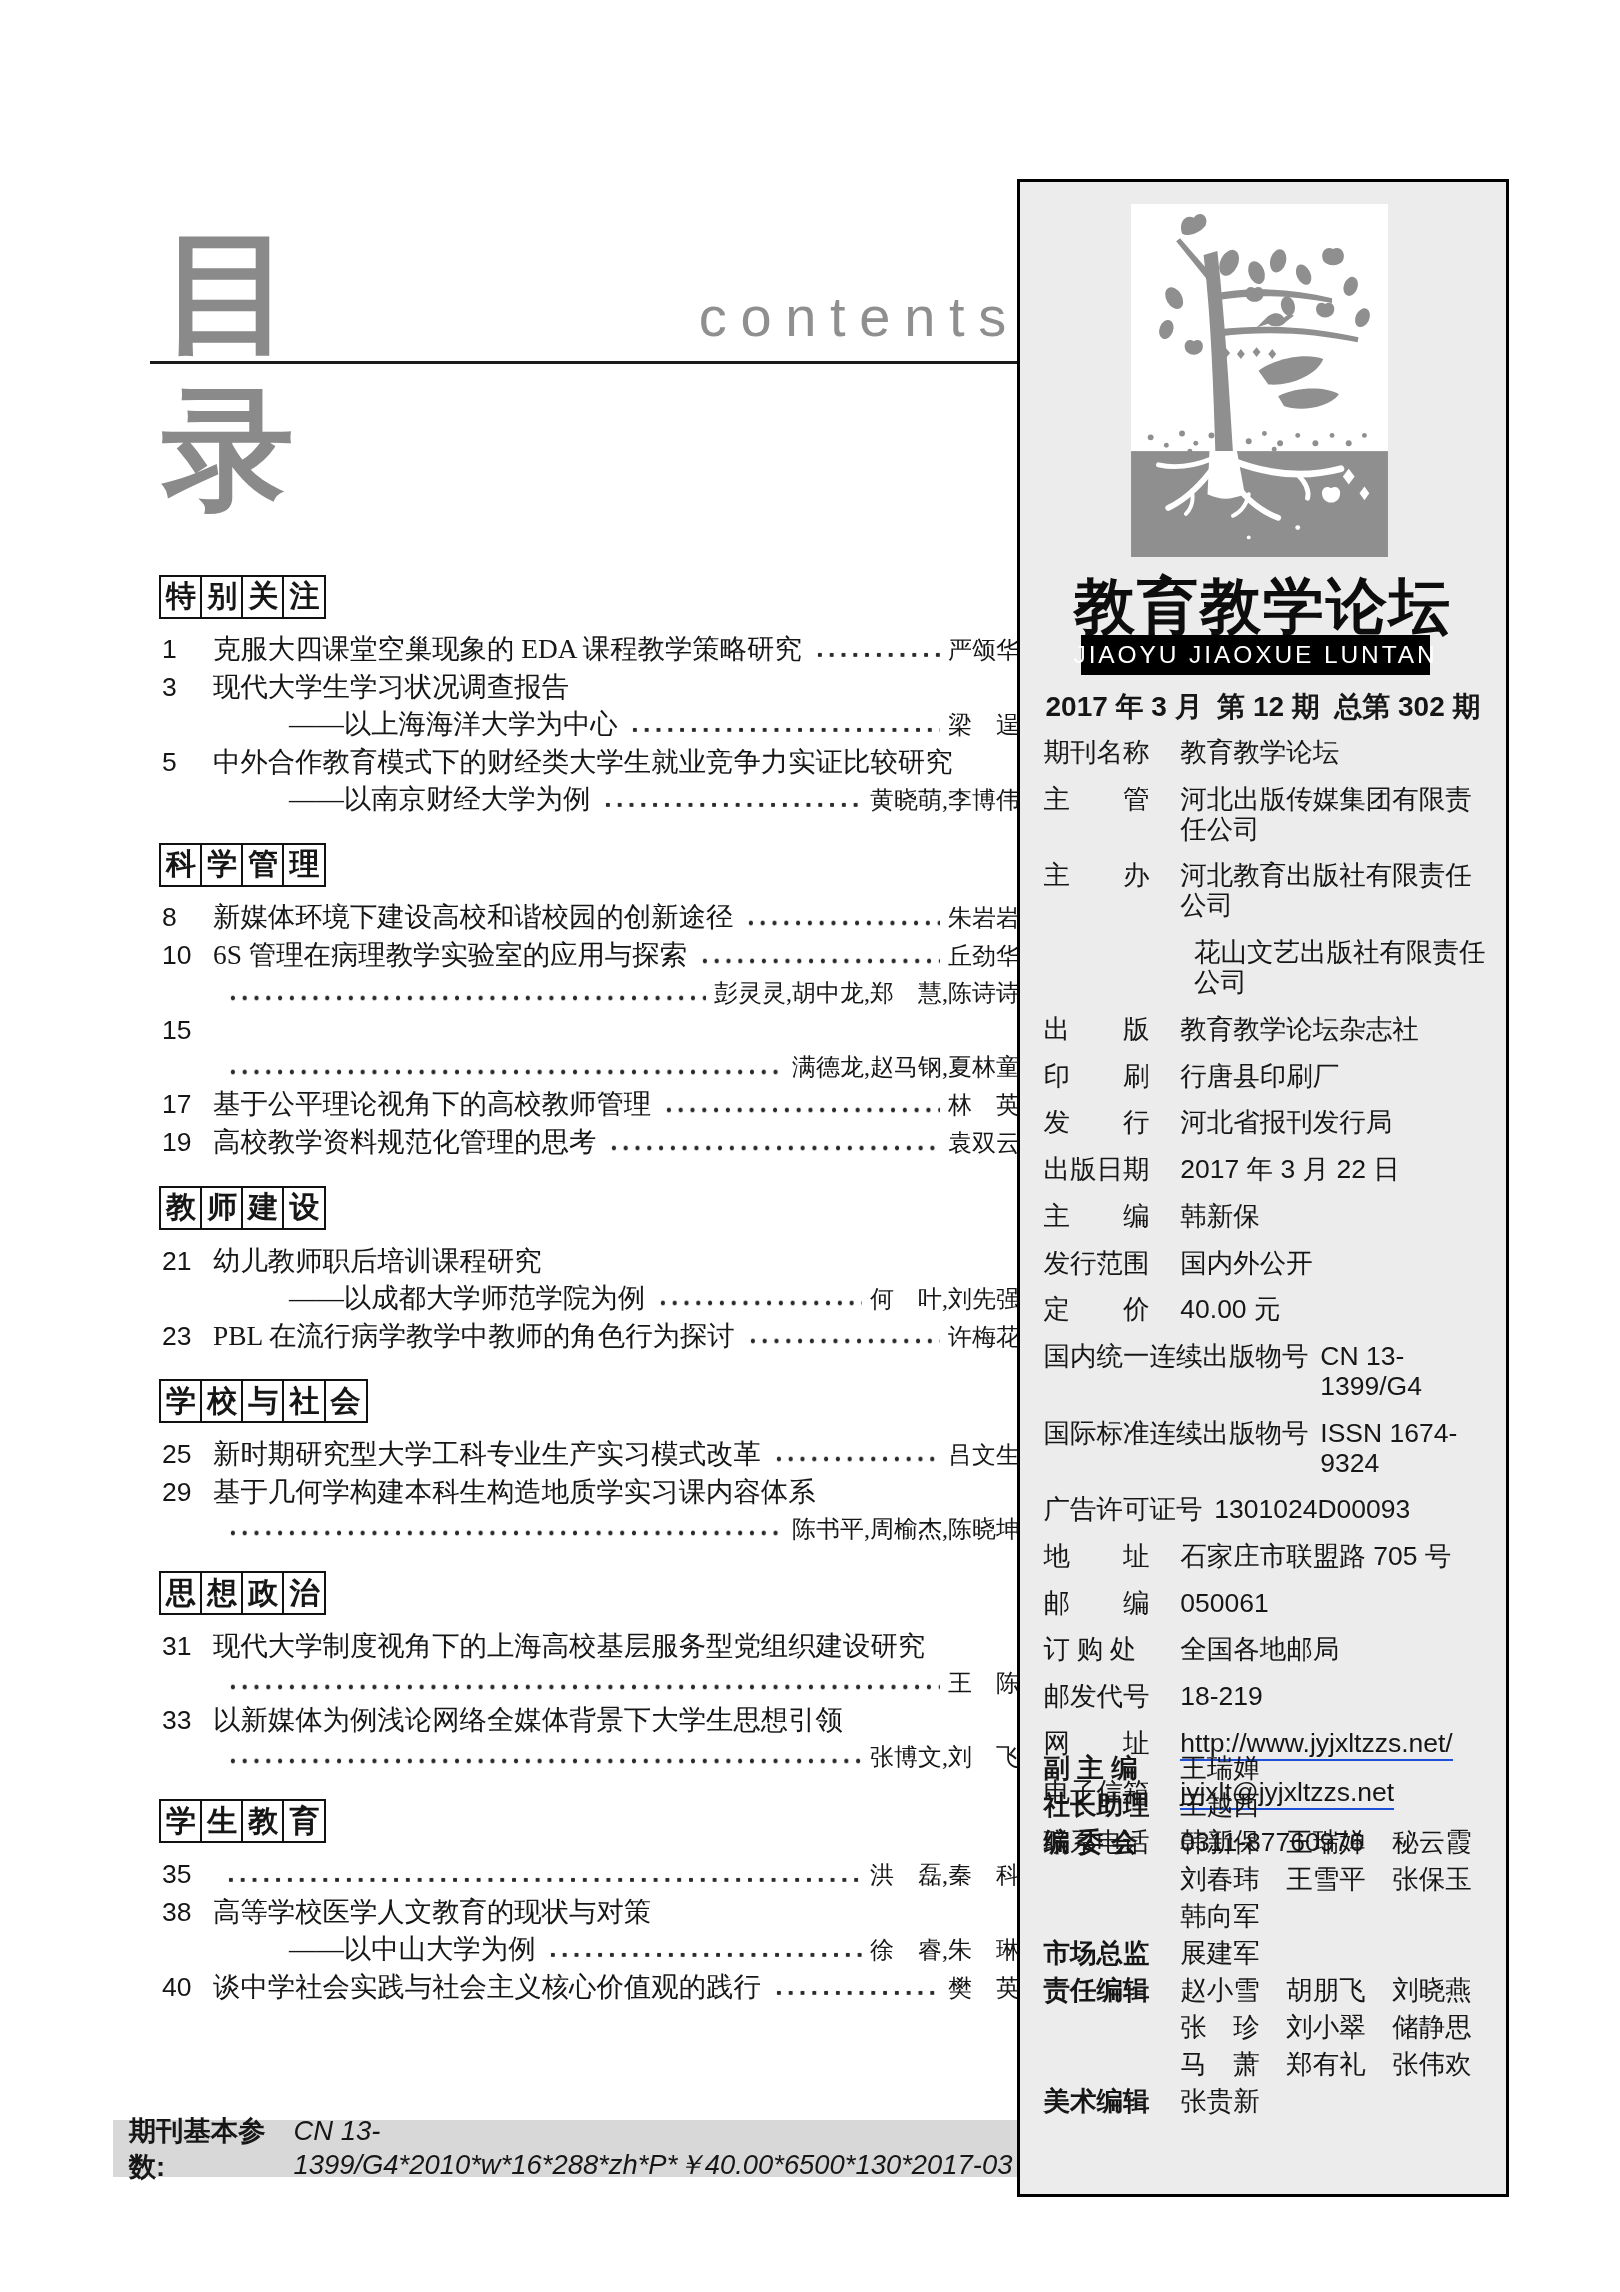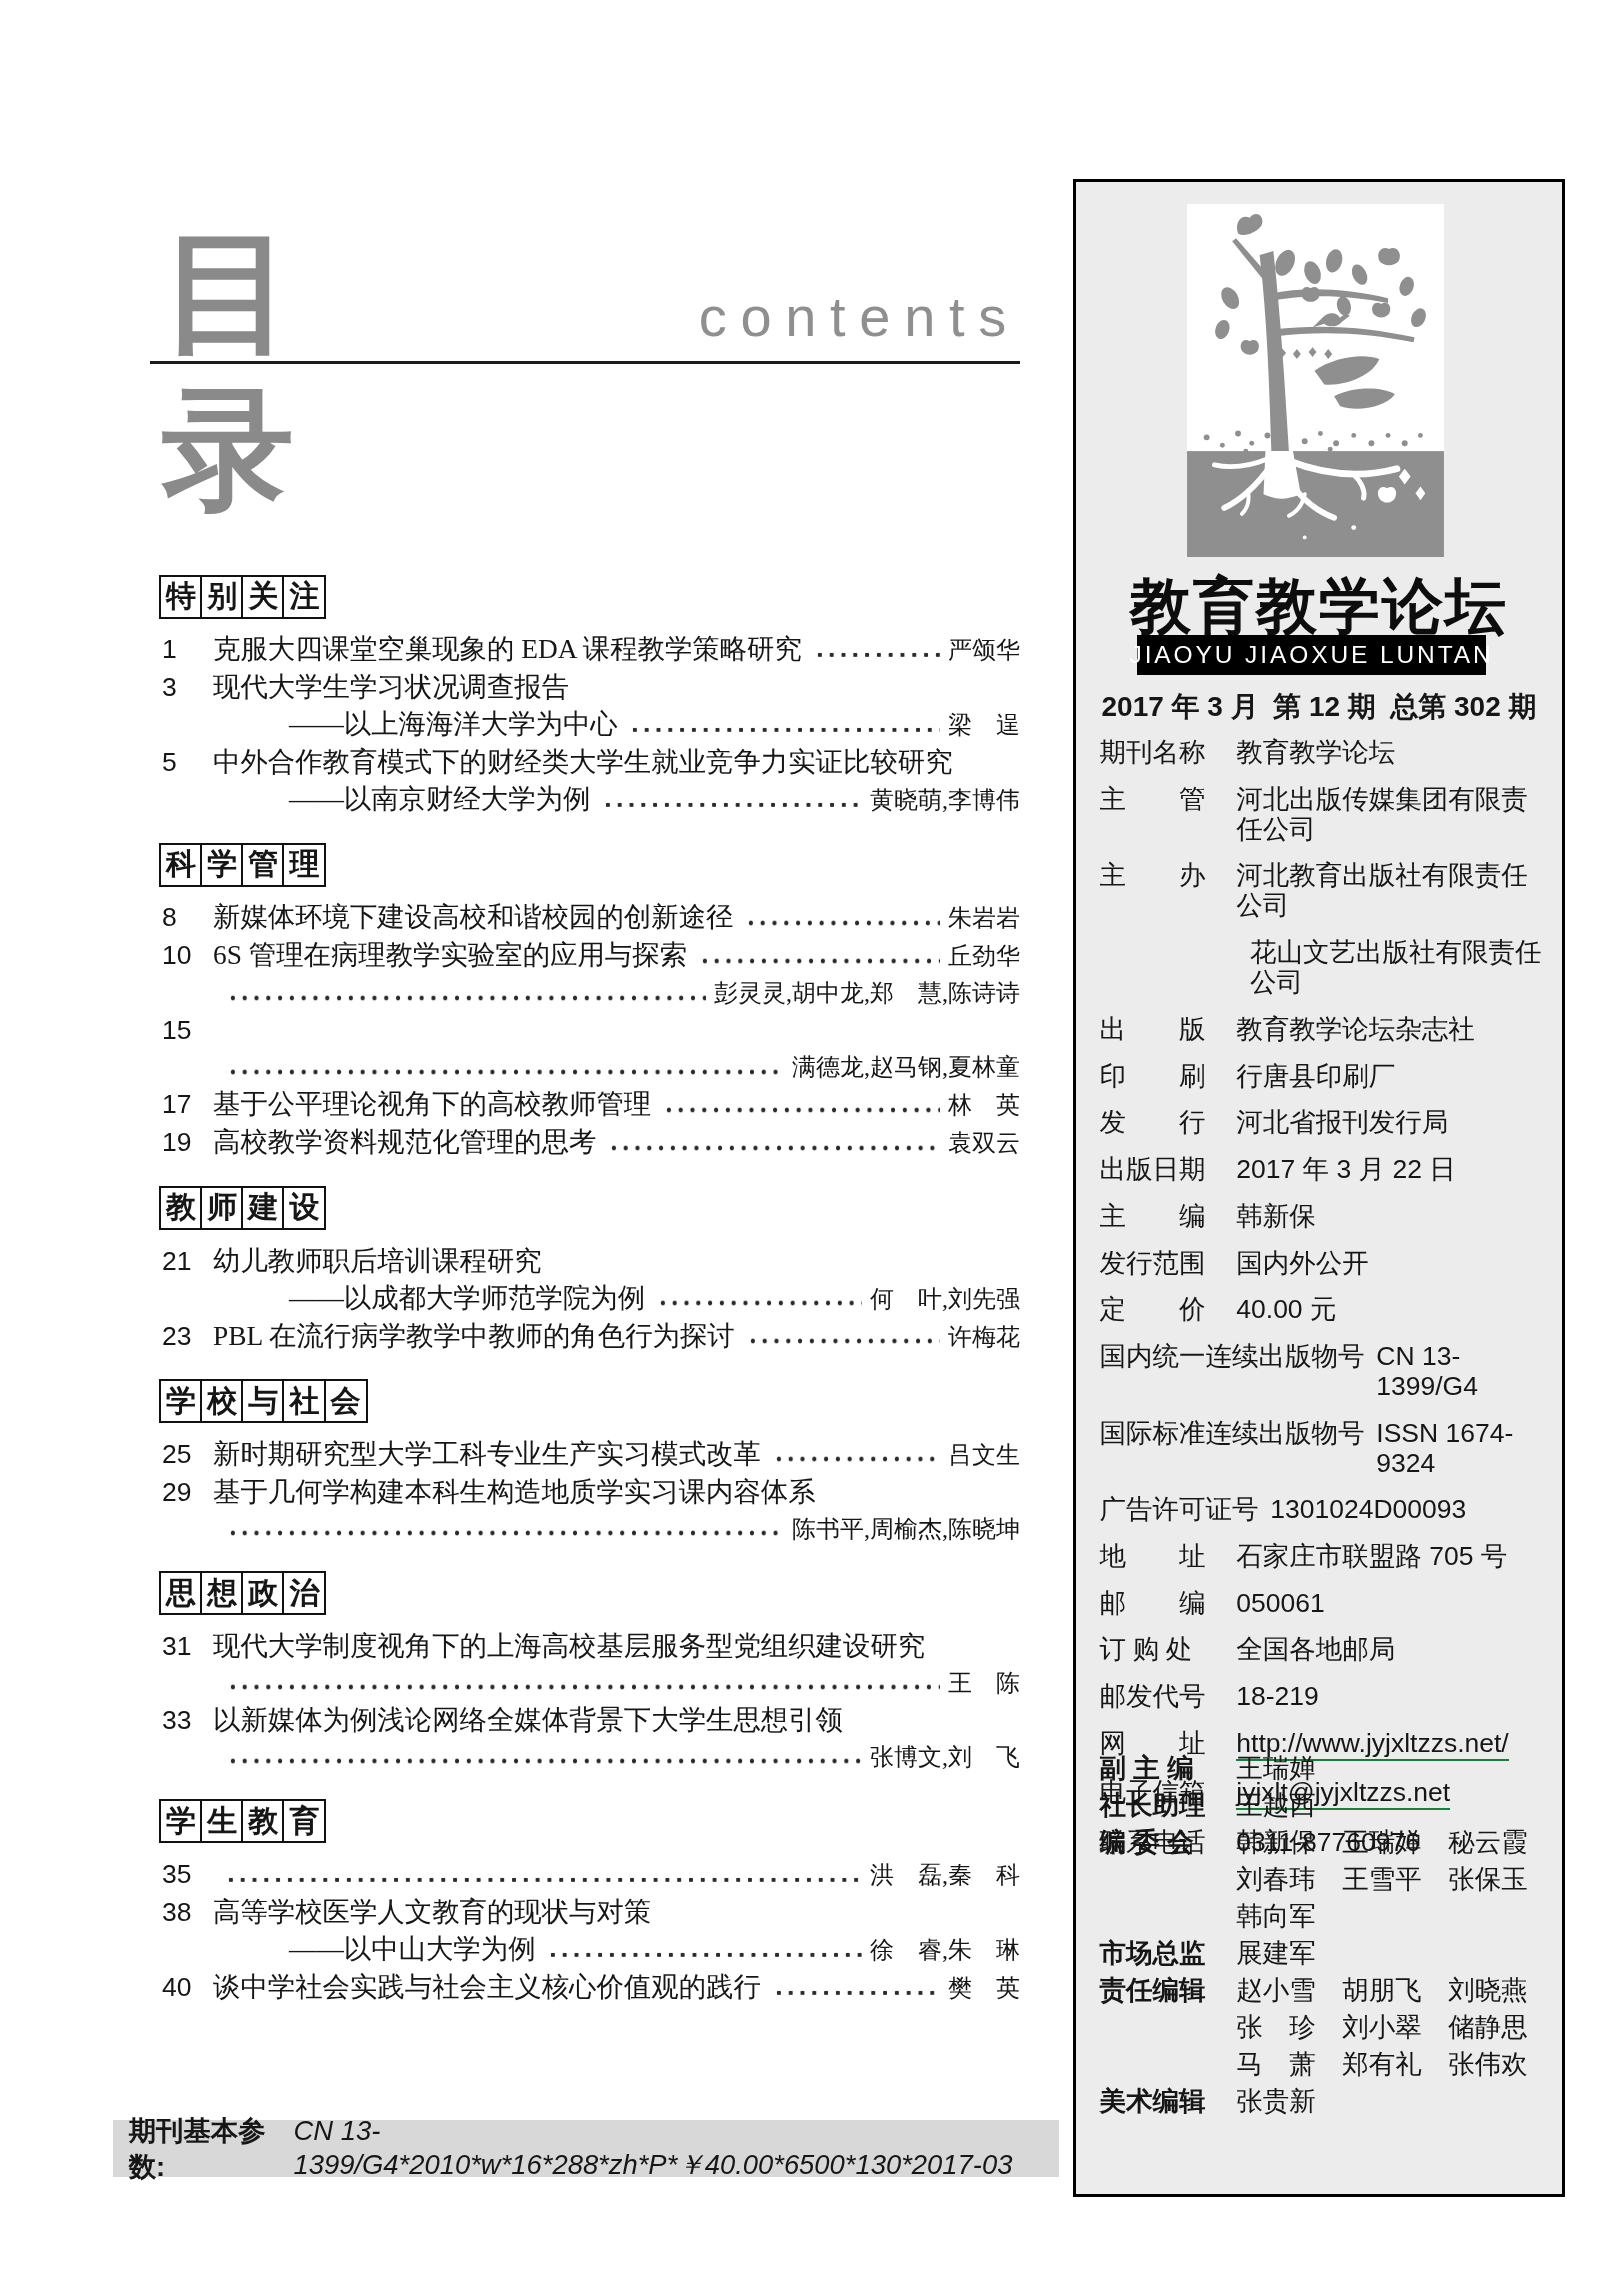"教育教学论坛" .sidebox { left: 1073px -> 1017px }
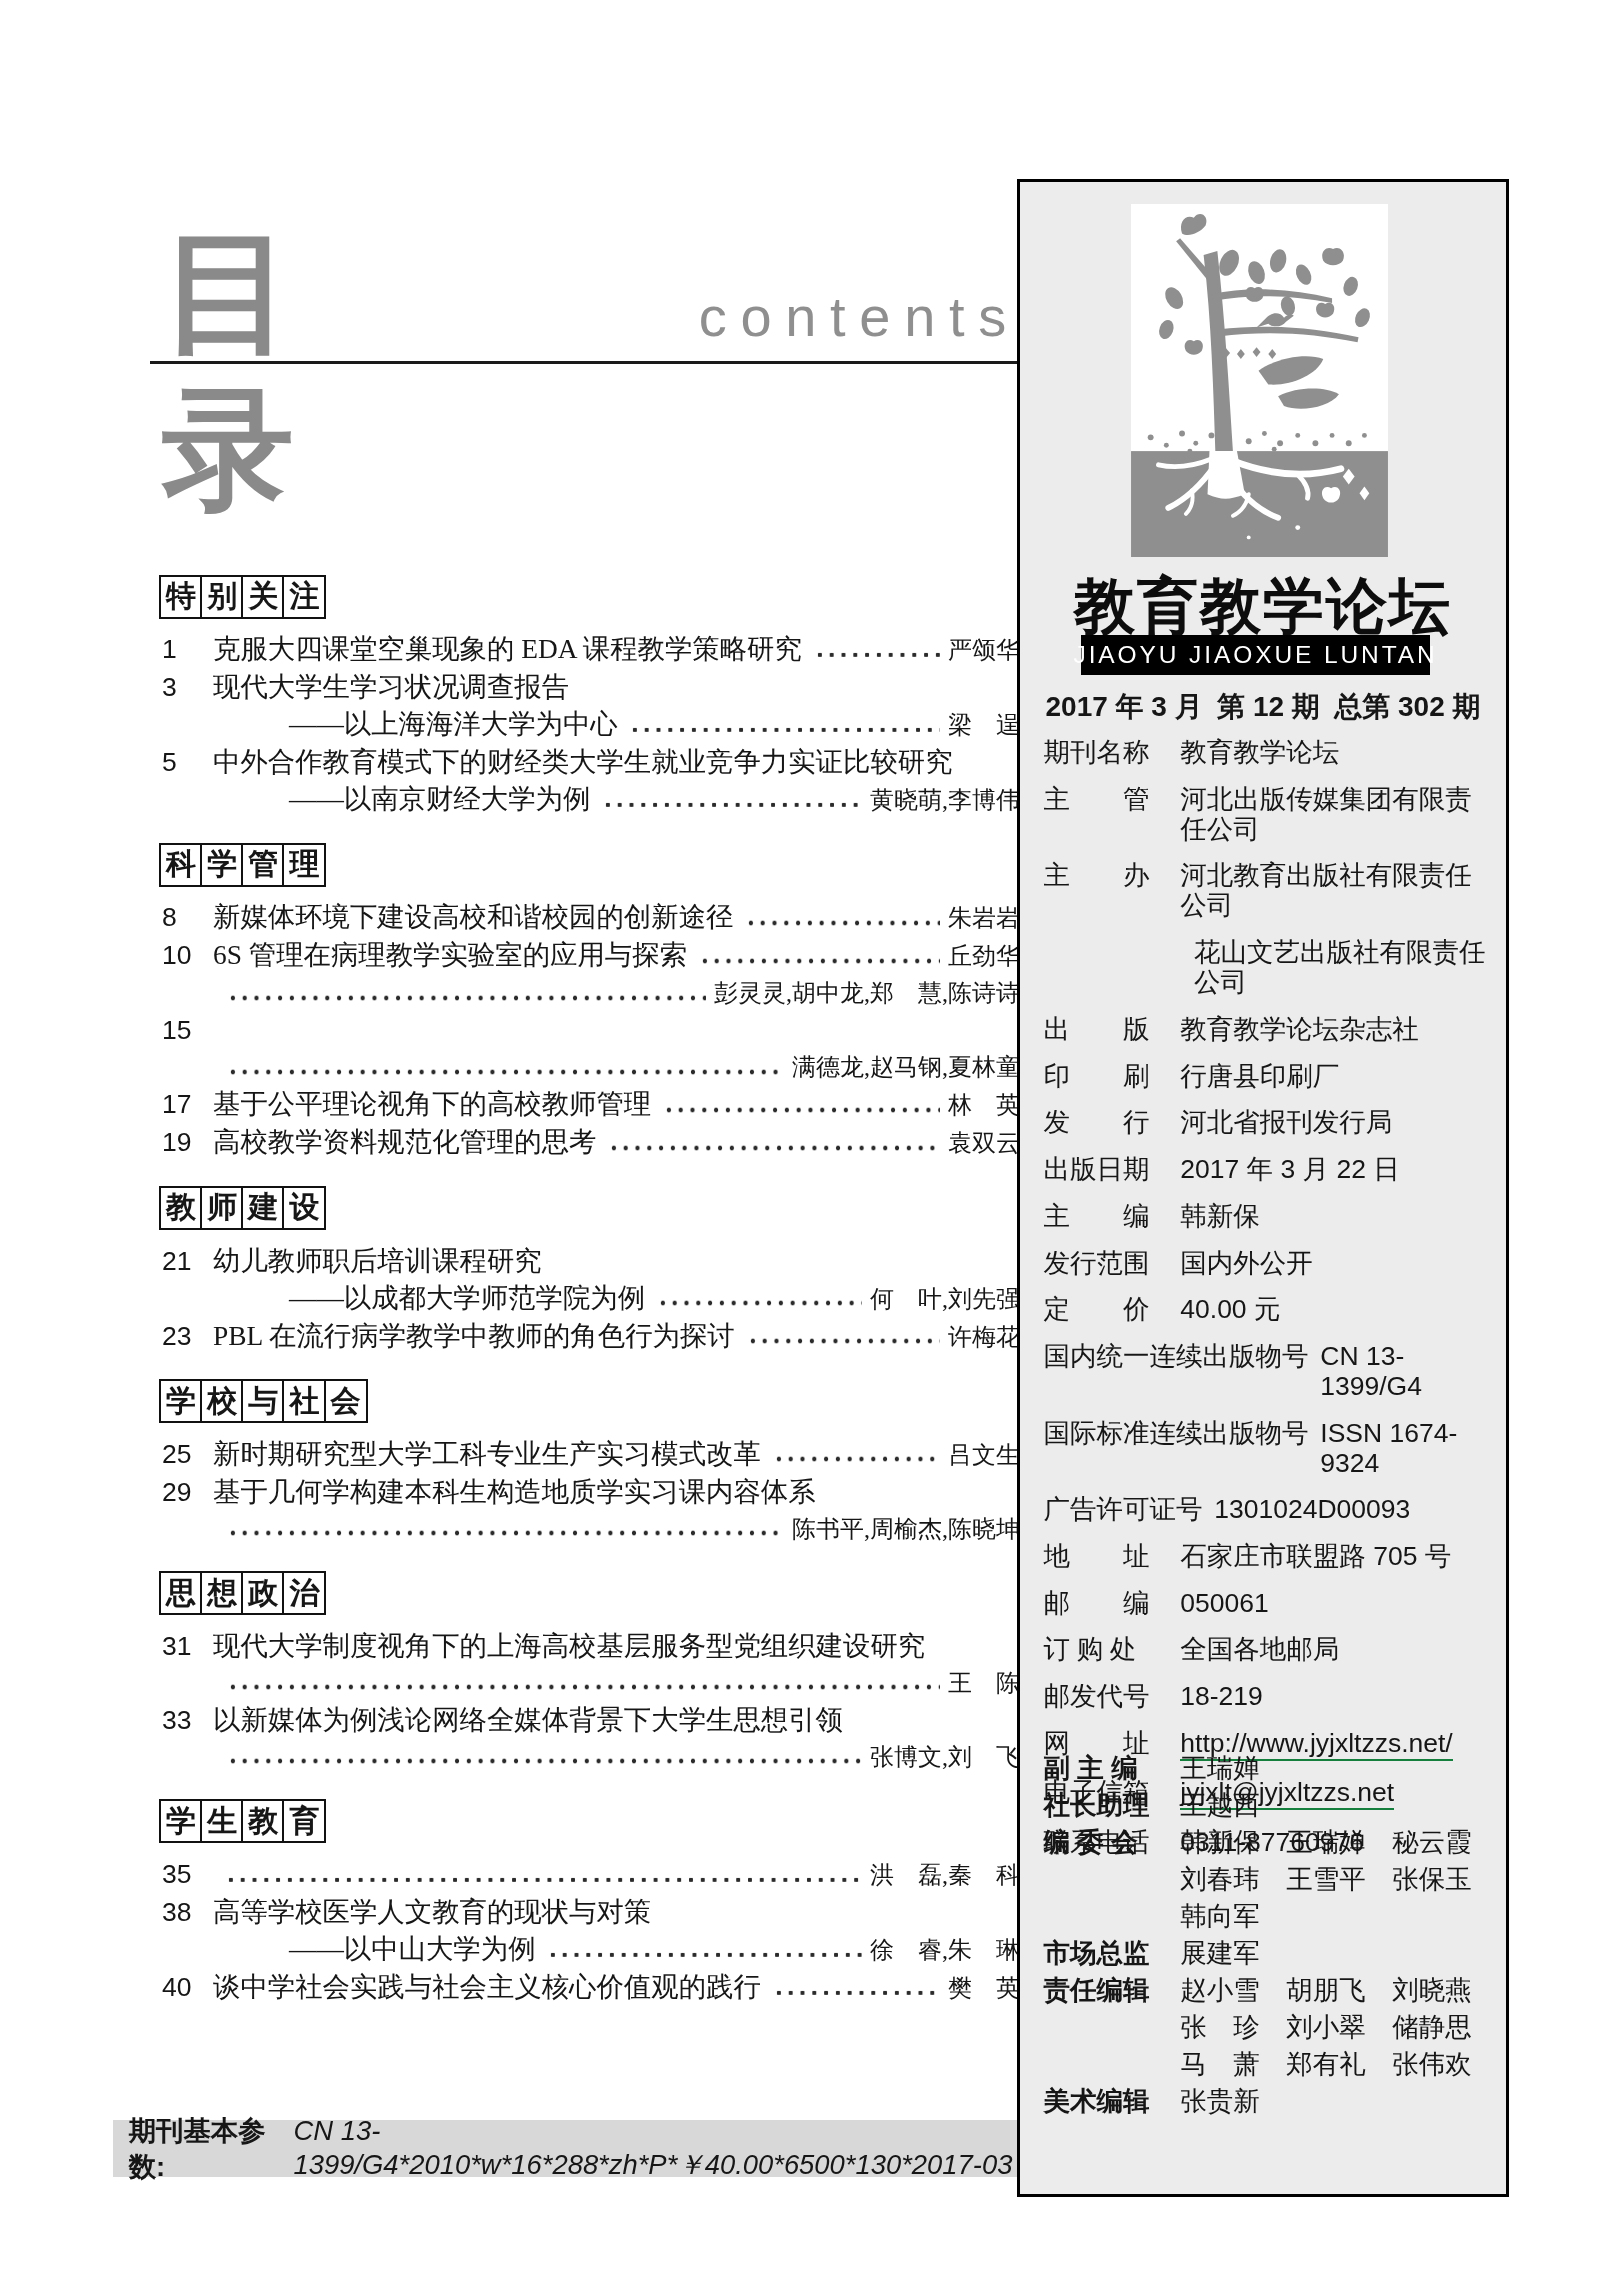"http://www.jyjxltzzs.net/" .u { border-bottom: 2px solid #15803d -> 2px solid #1d4ed8 }
